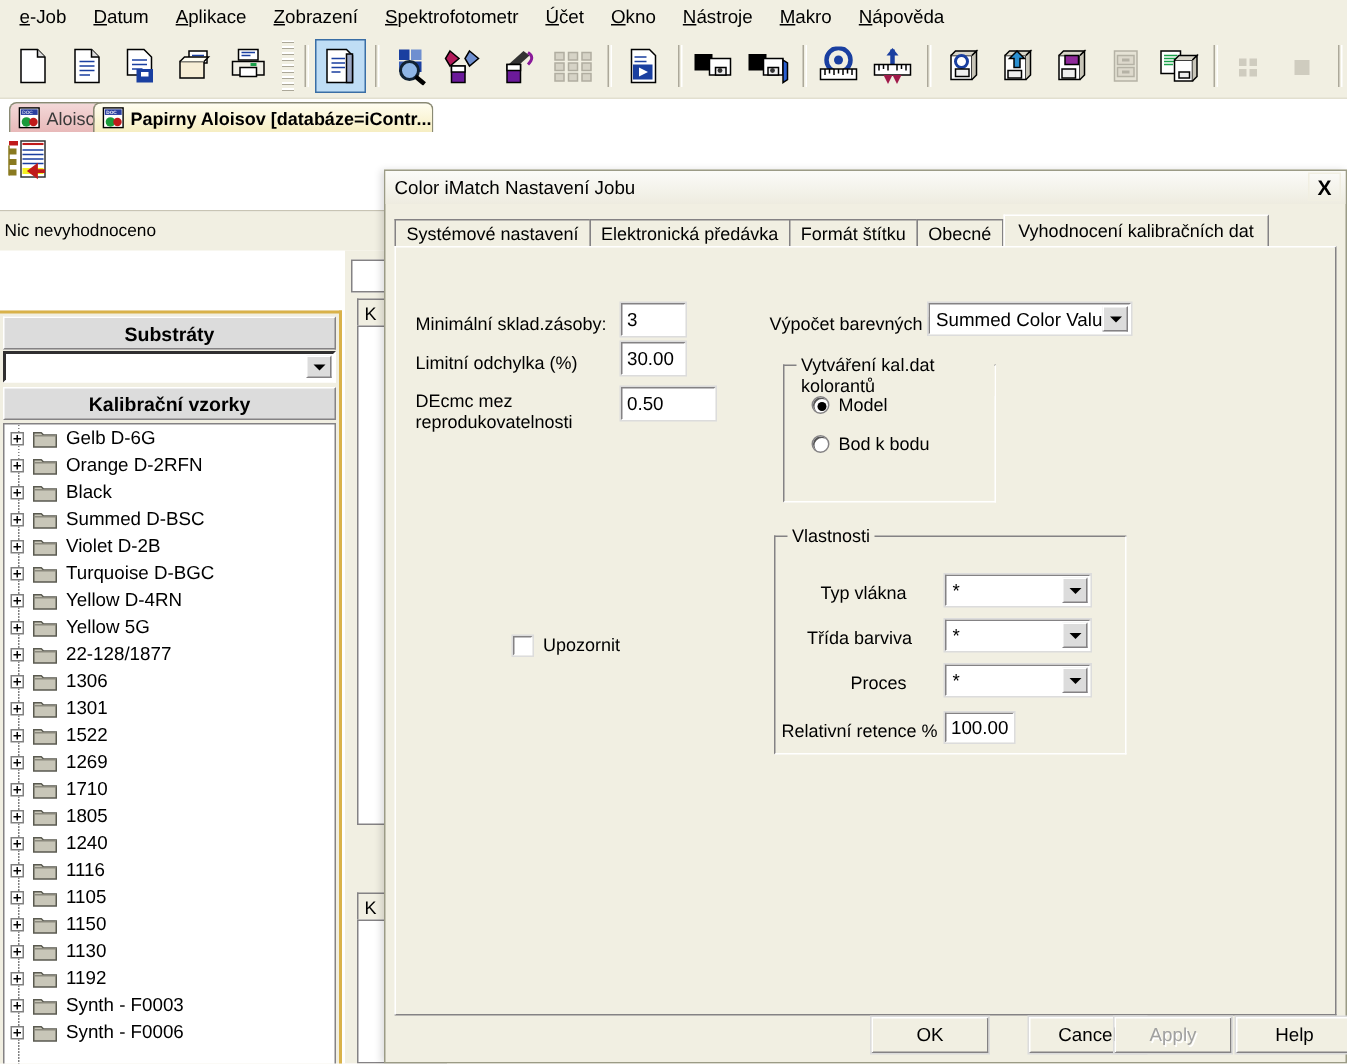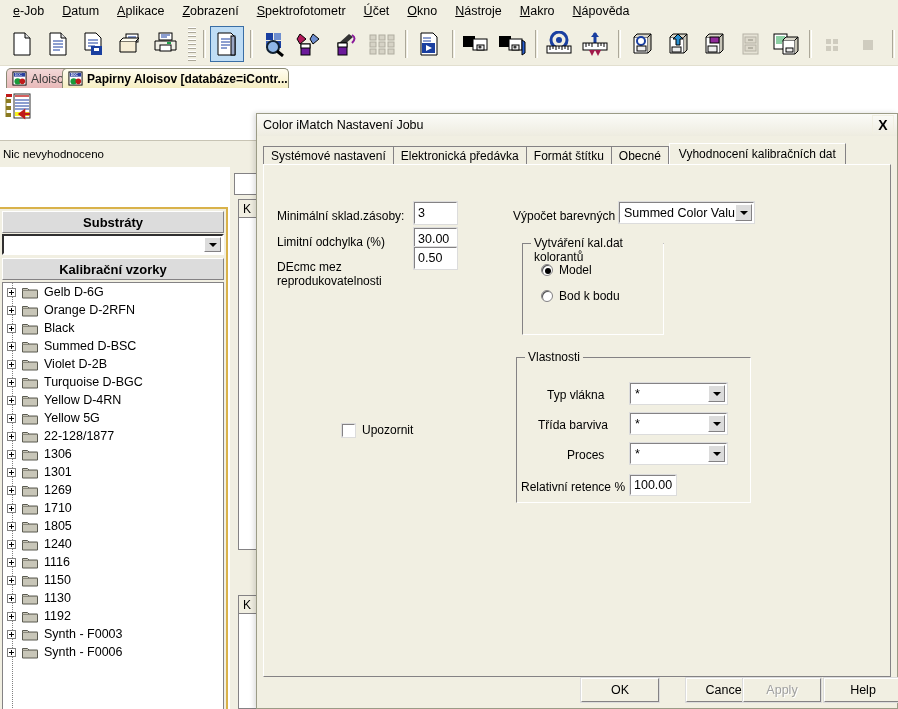"0.50" div.txtin { top: 82px -> 93px; width: 43px -> 63px }
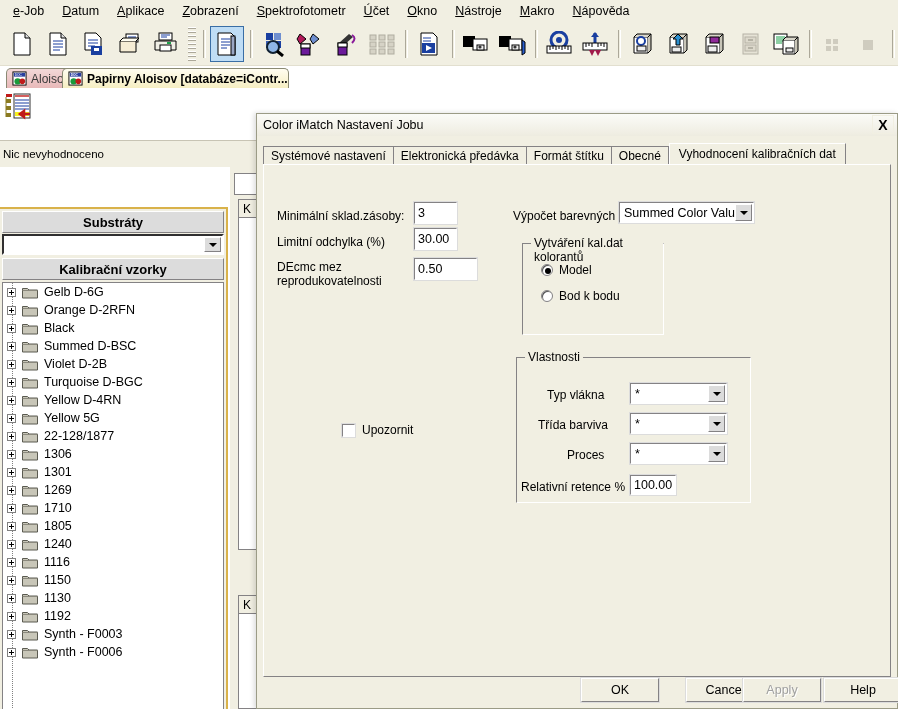"1522" div.trow { html: none -> <div> <span></span> <span><svg> <path></path> <path></path> </svg></span> <span>1522</span> </div> }
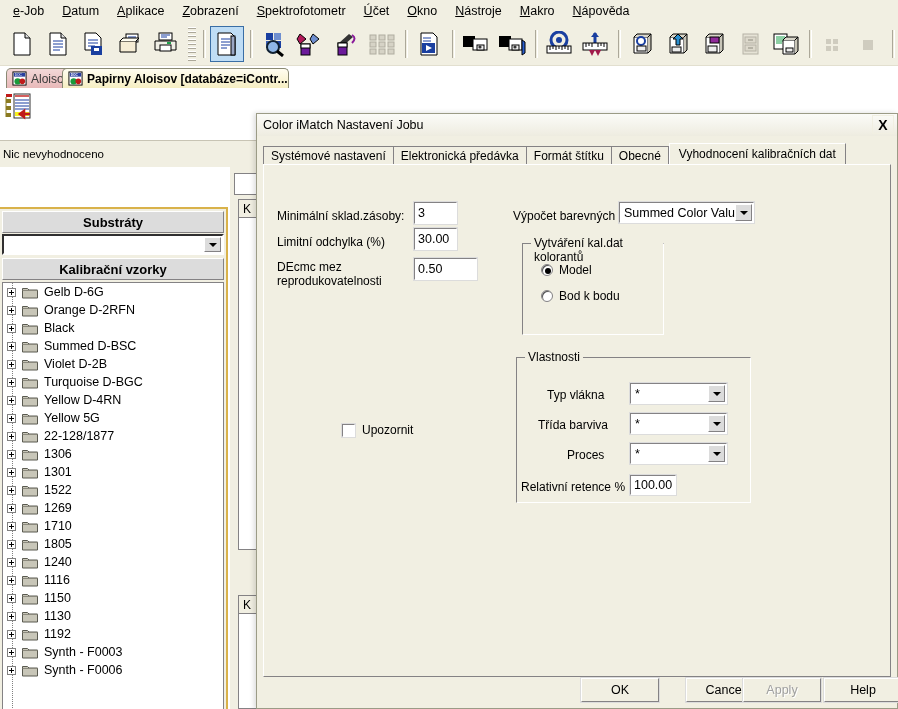"1105" div.trow { html: none -> <div> <span></span> <span><svg> <path></path> <path></path> </svg></span> <span>1105</span> </div> }
